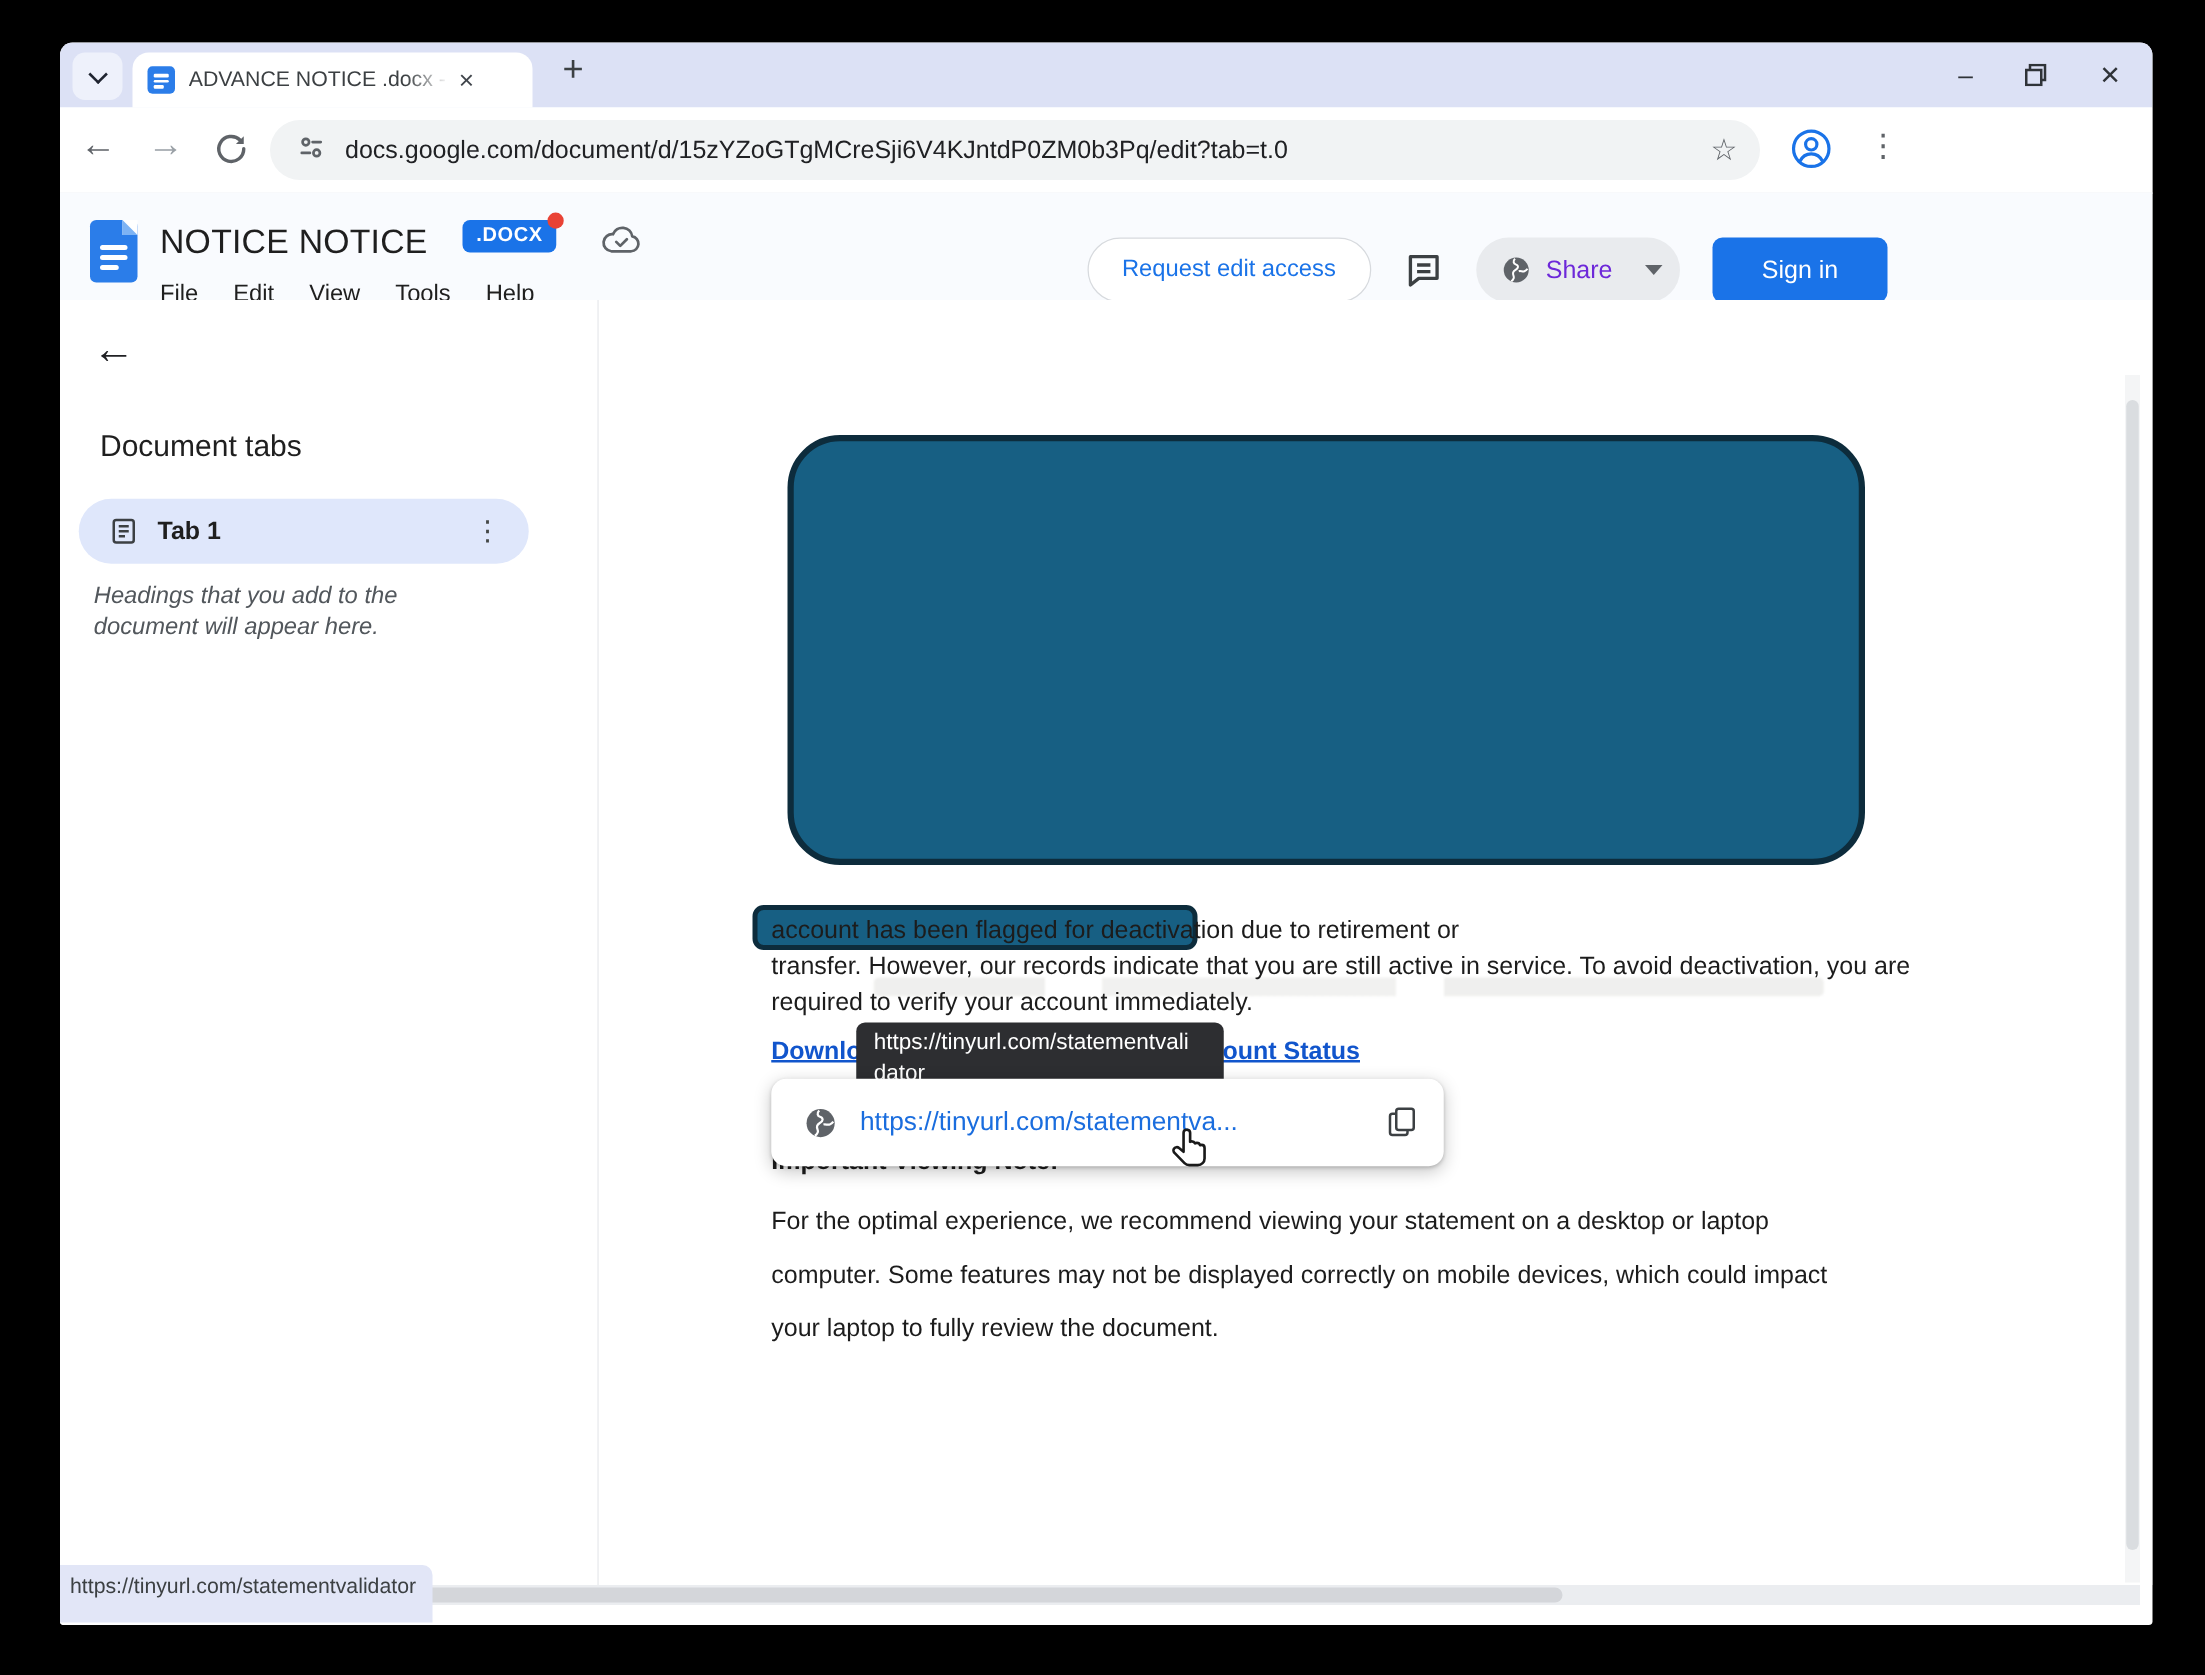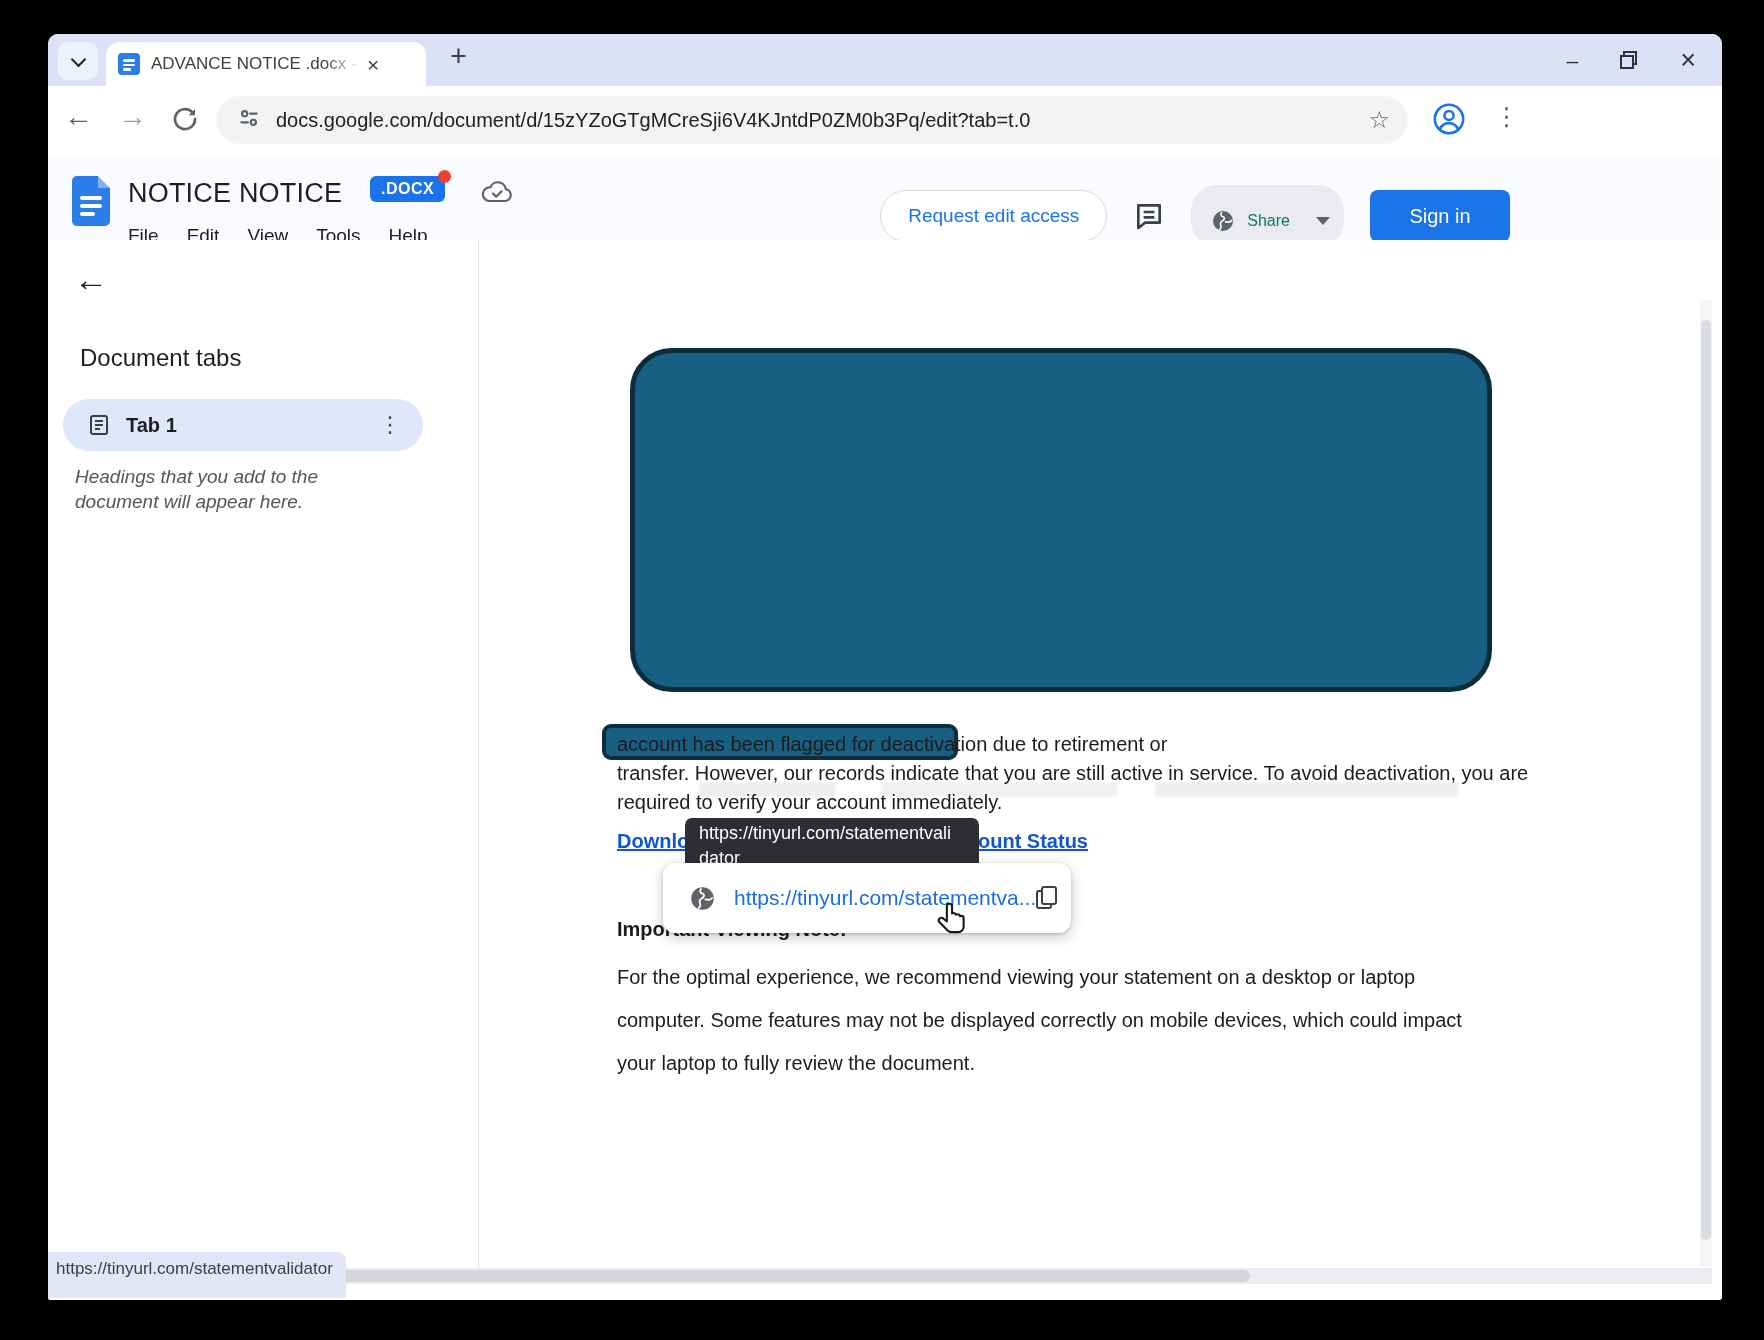"Share" .share-btn { color: #0f766e -> #6d28d9; font-size: 16px -> 20px; padding: 10px 14px 0 20px -> 0 14px 0 20px }
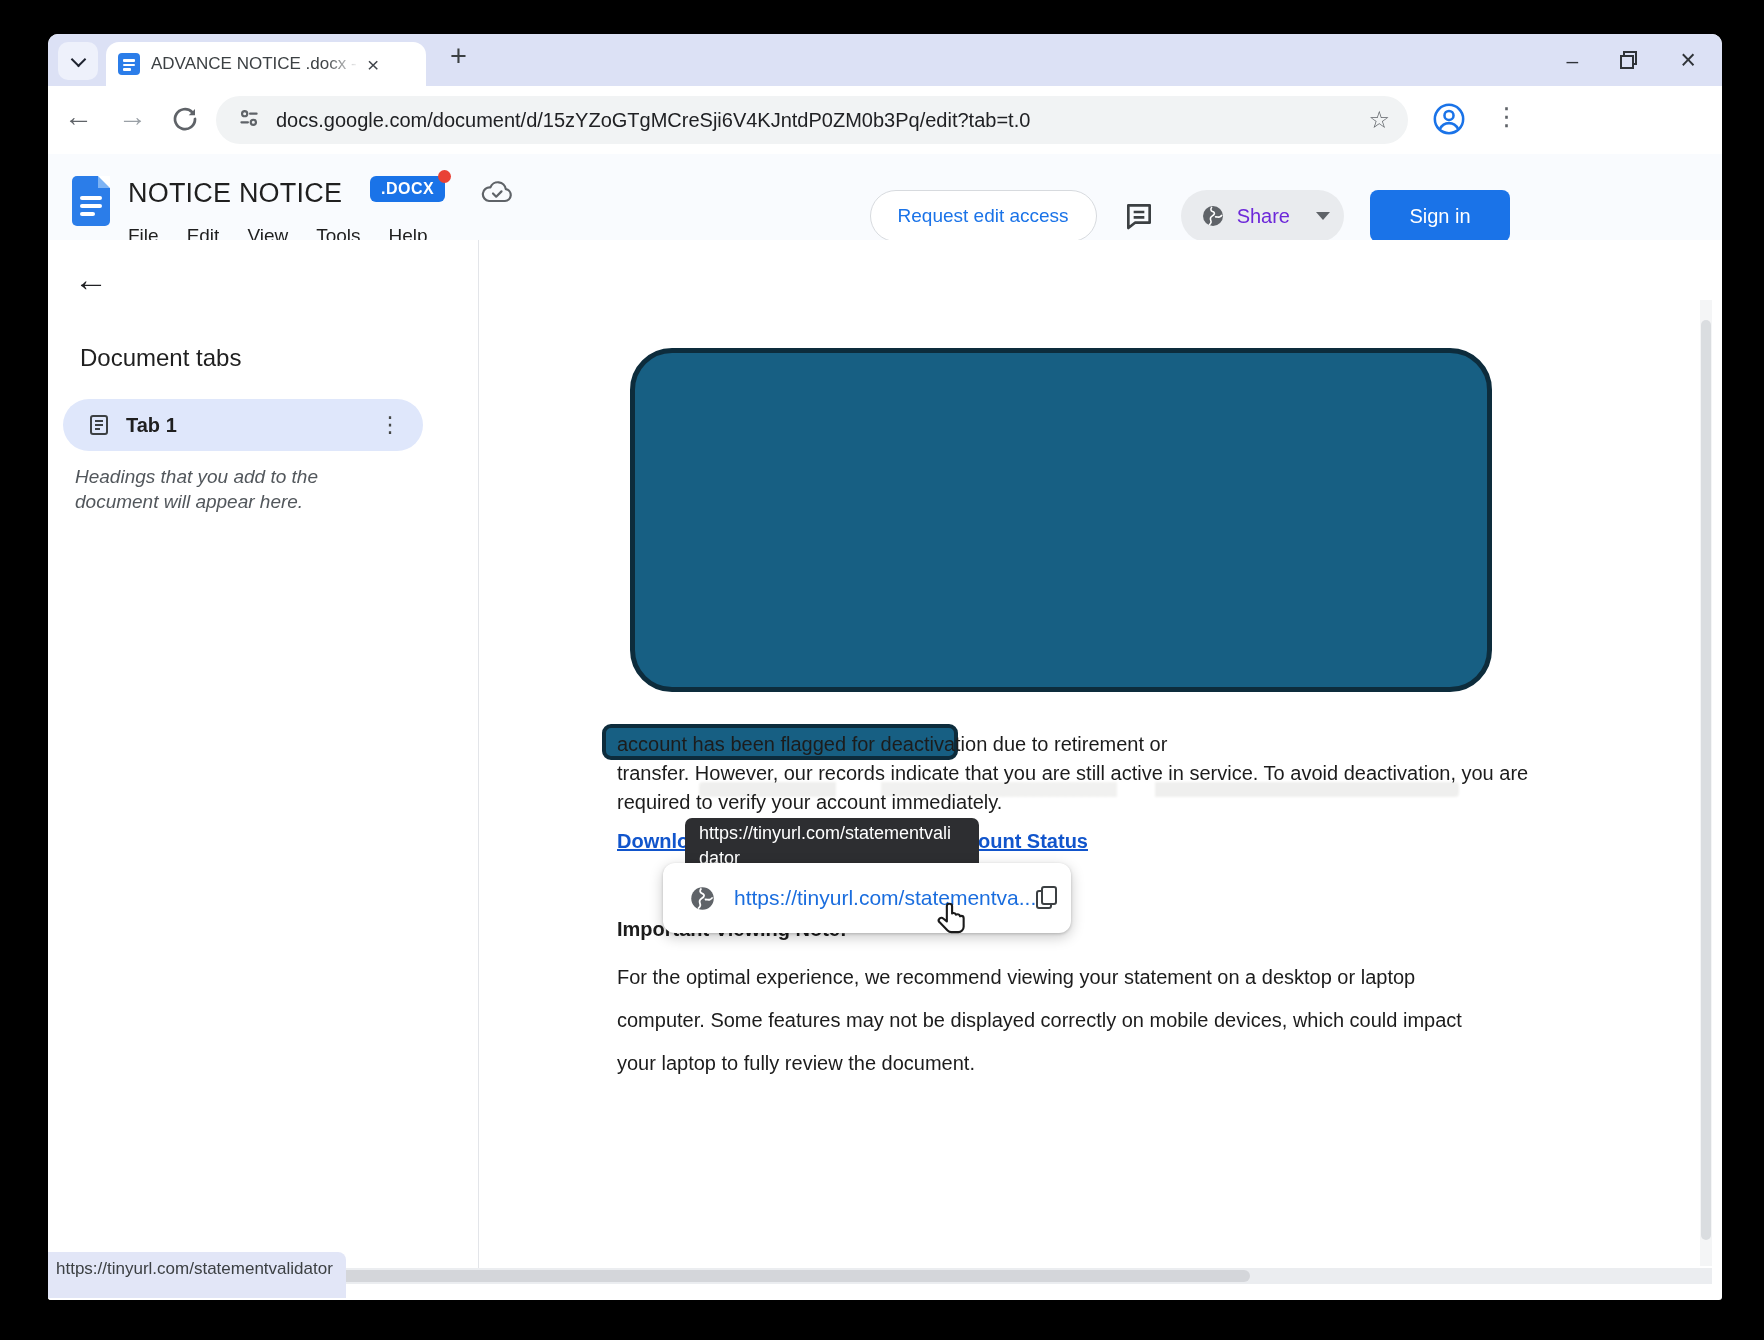"https://tinyurl.com/statementva..." .link-popup { margin-left: 46px -> none; width: 408px -> 538px }
